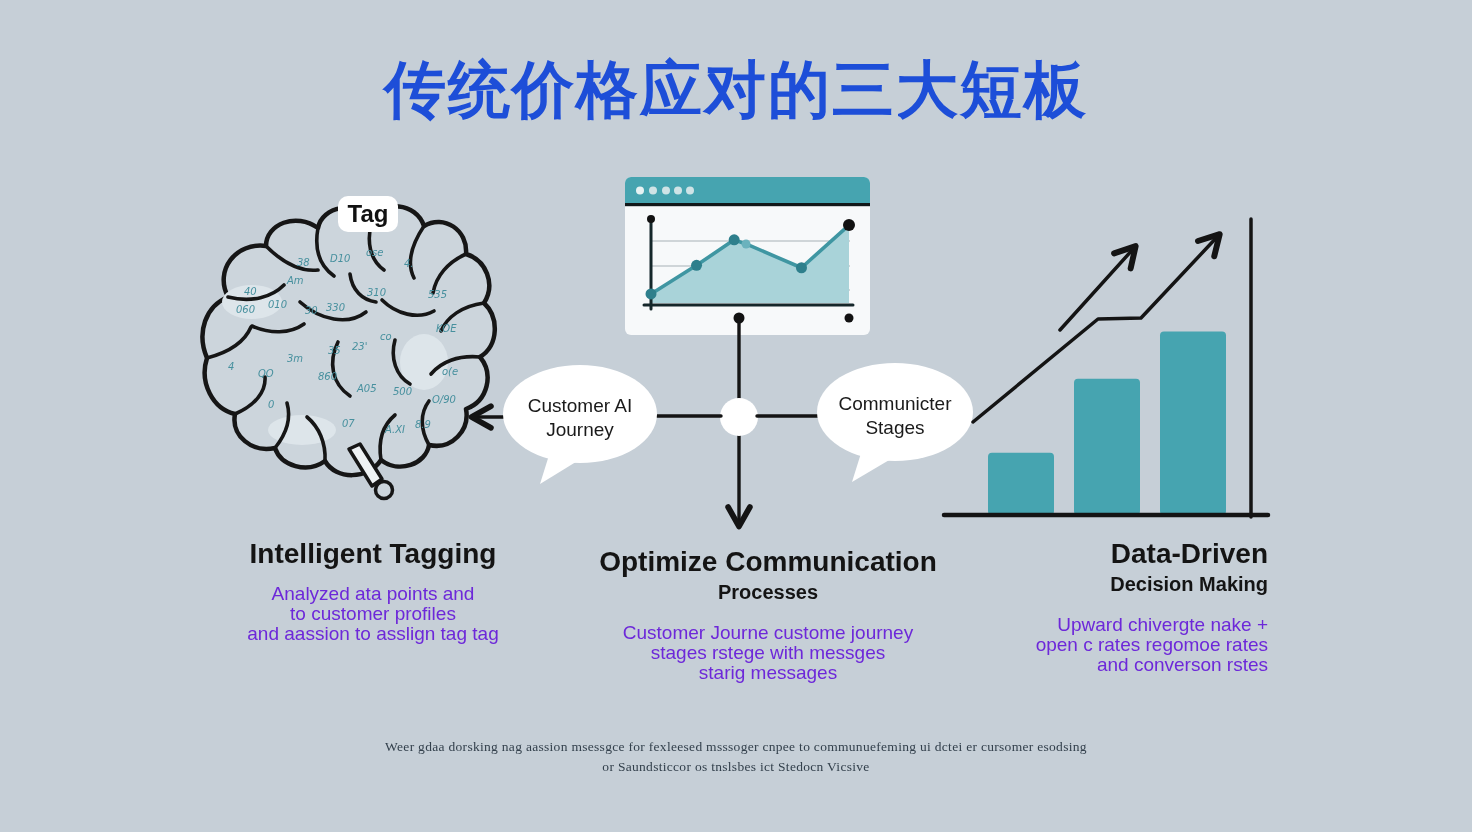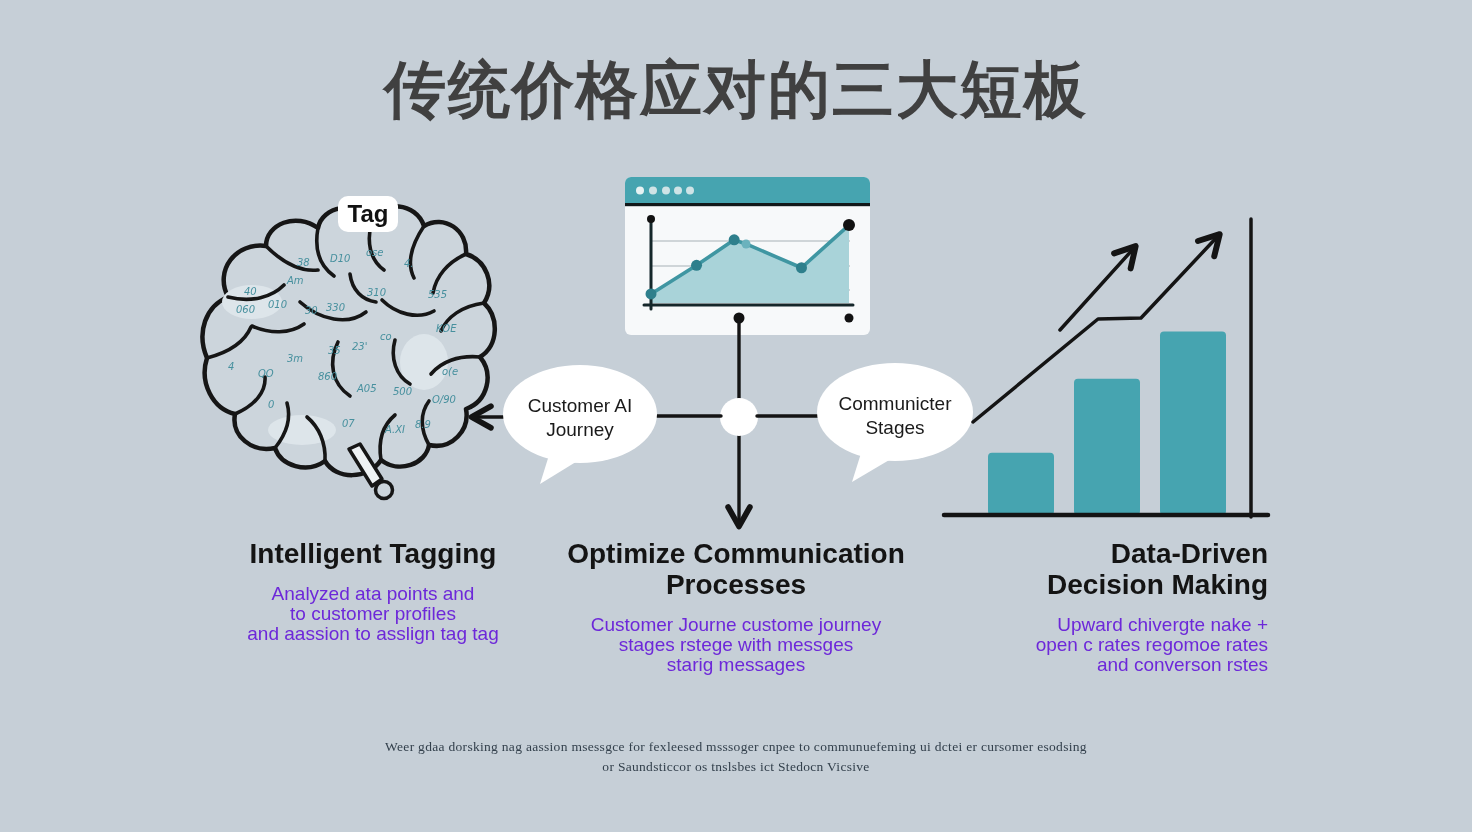"传统价格应对的三大短板" .title { color: #404040 -> #1d4ed8 }
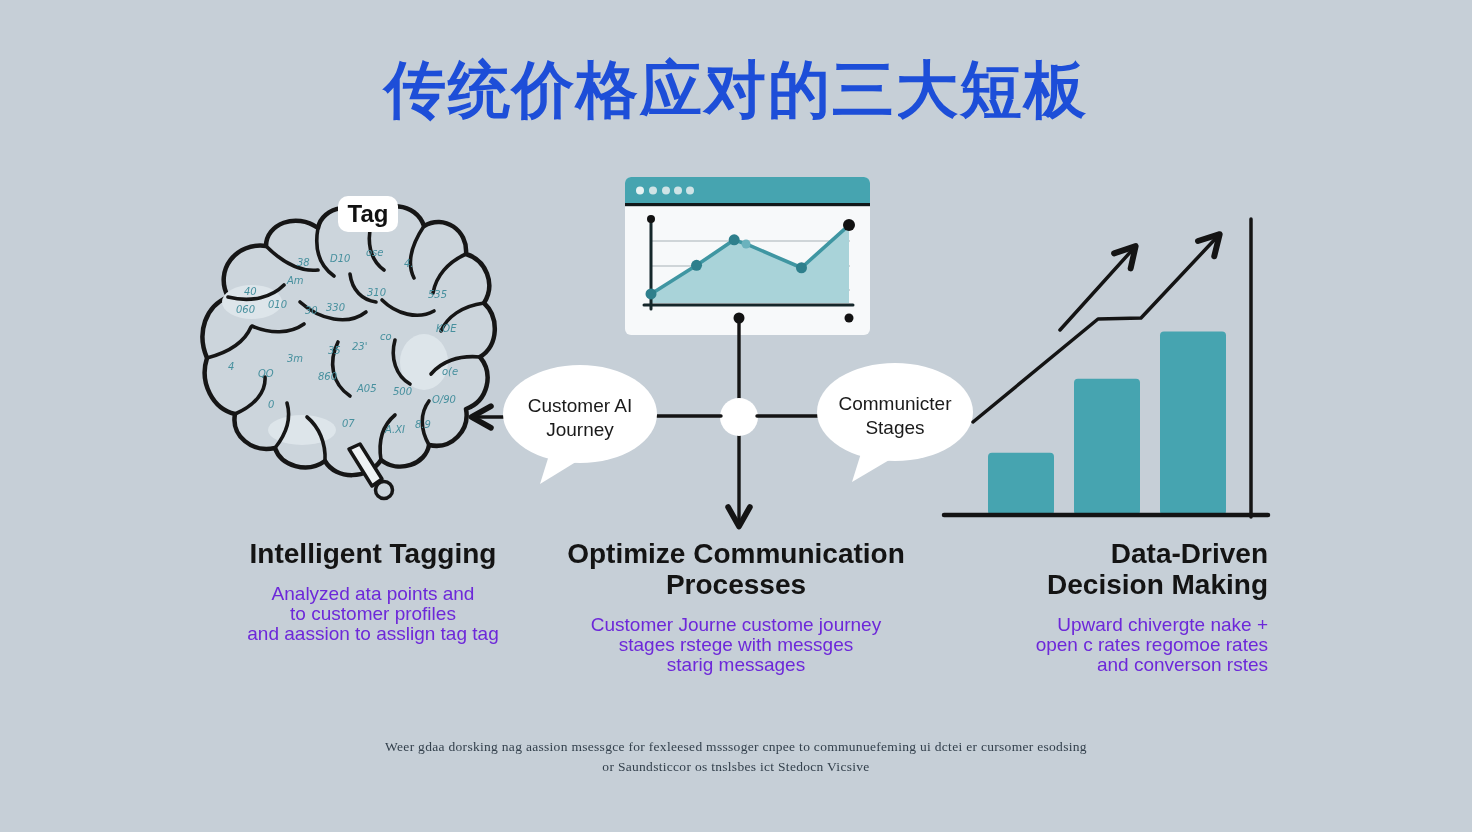"Optimize Communication" .col-mid { left: 554px -> 586px; margin-top: none -> 8px }
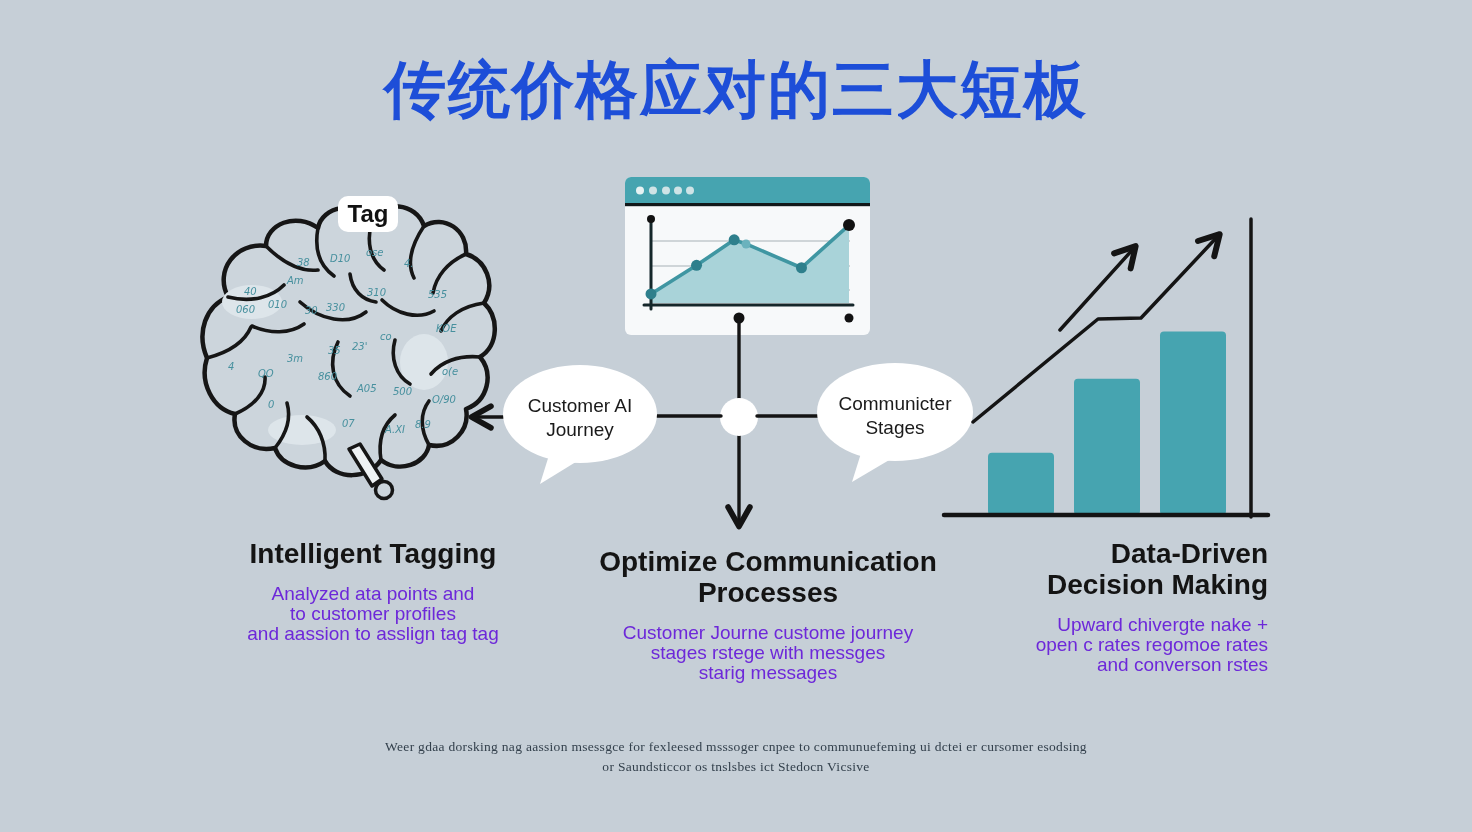"Processes" .col-mid .h2,.col-right .h2 { font-size: 28px -> 20px }
